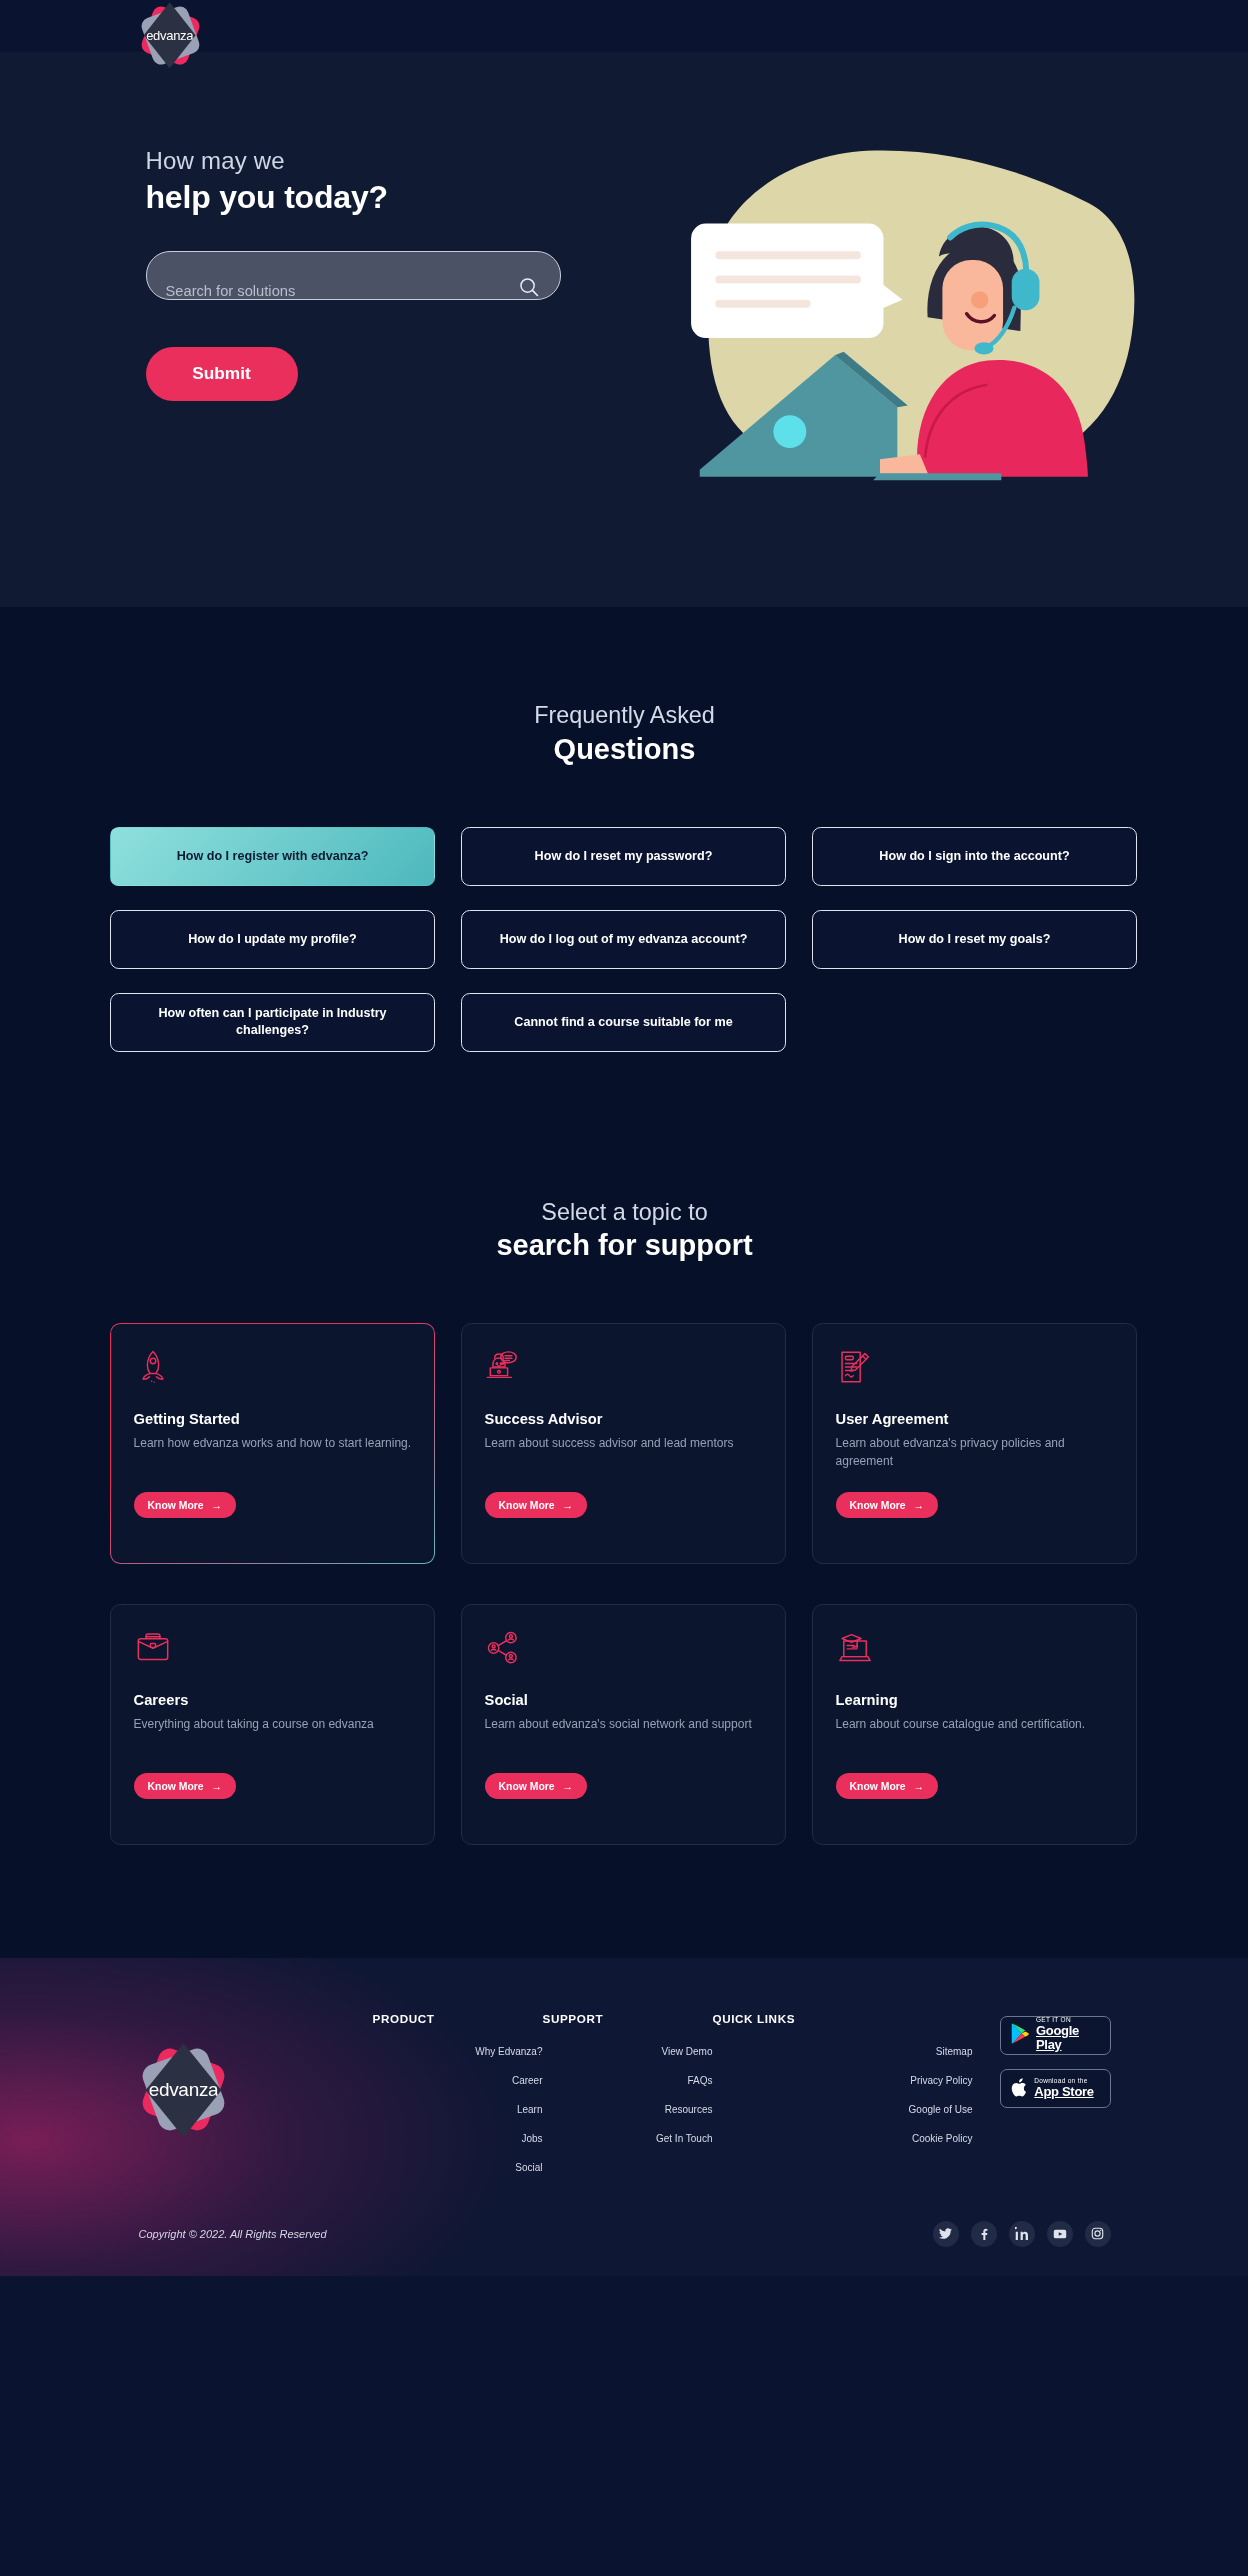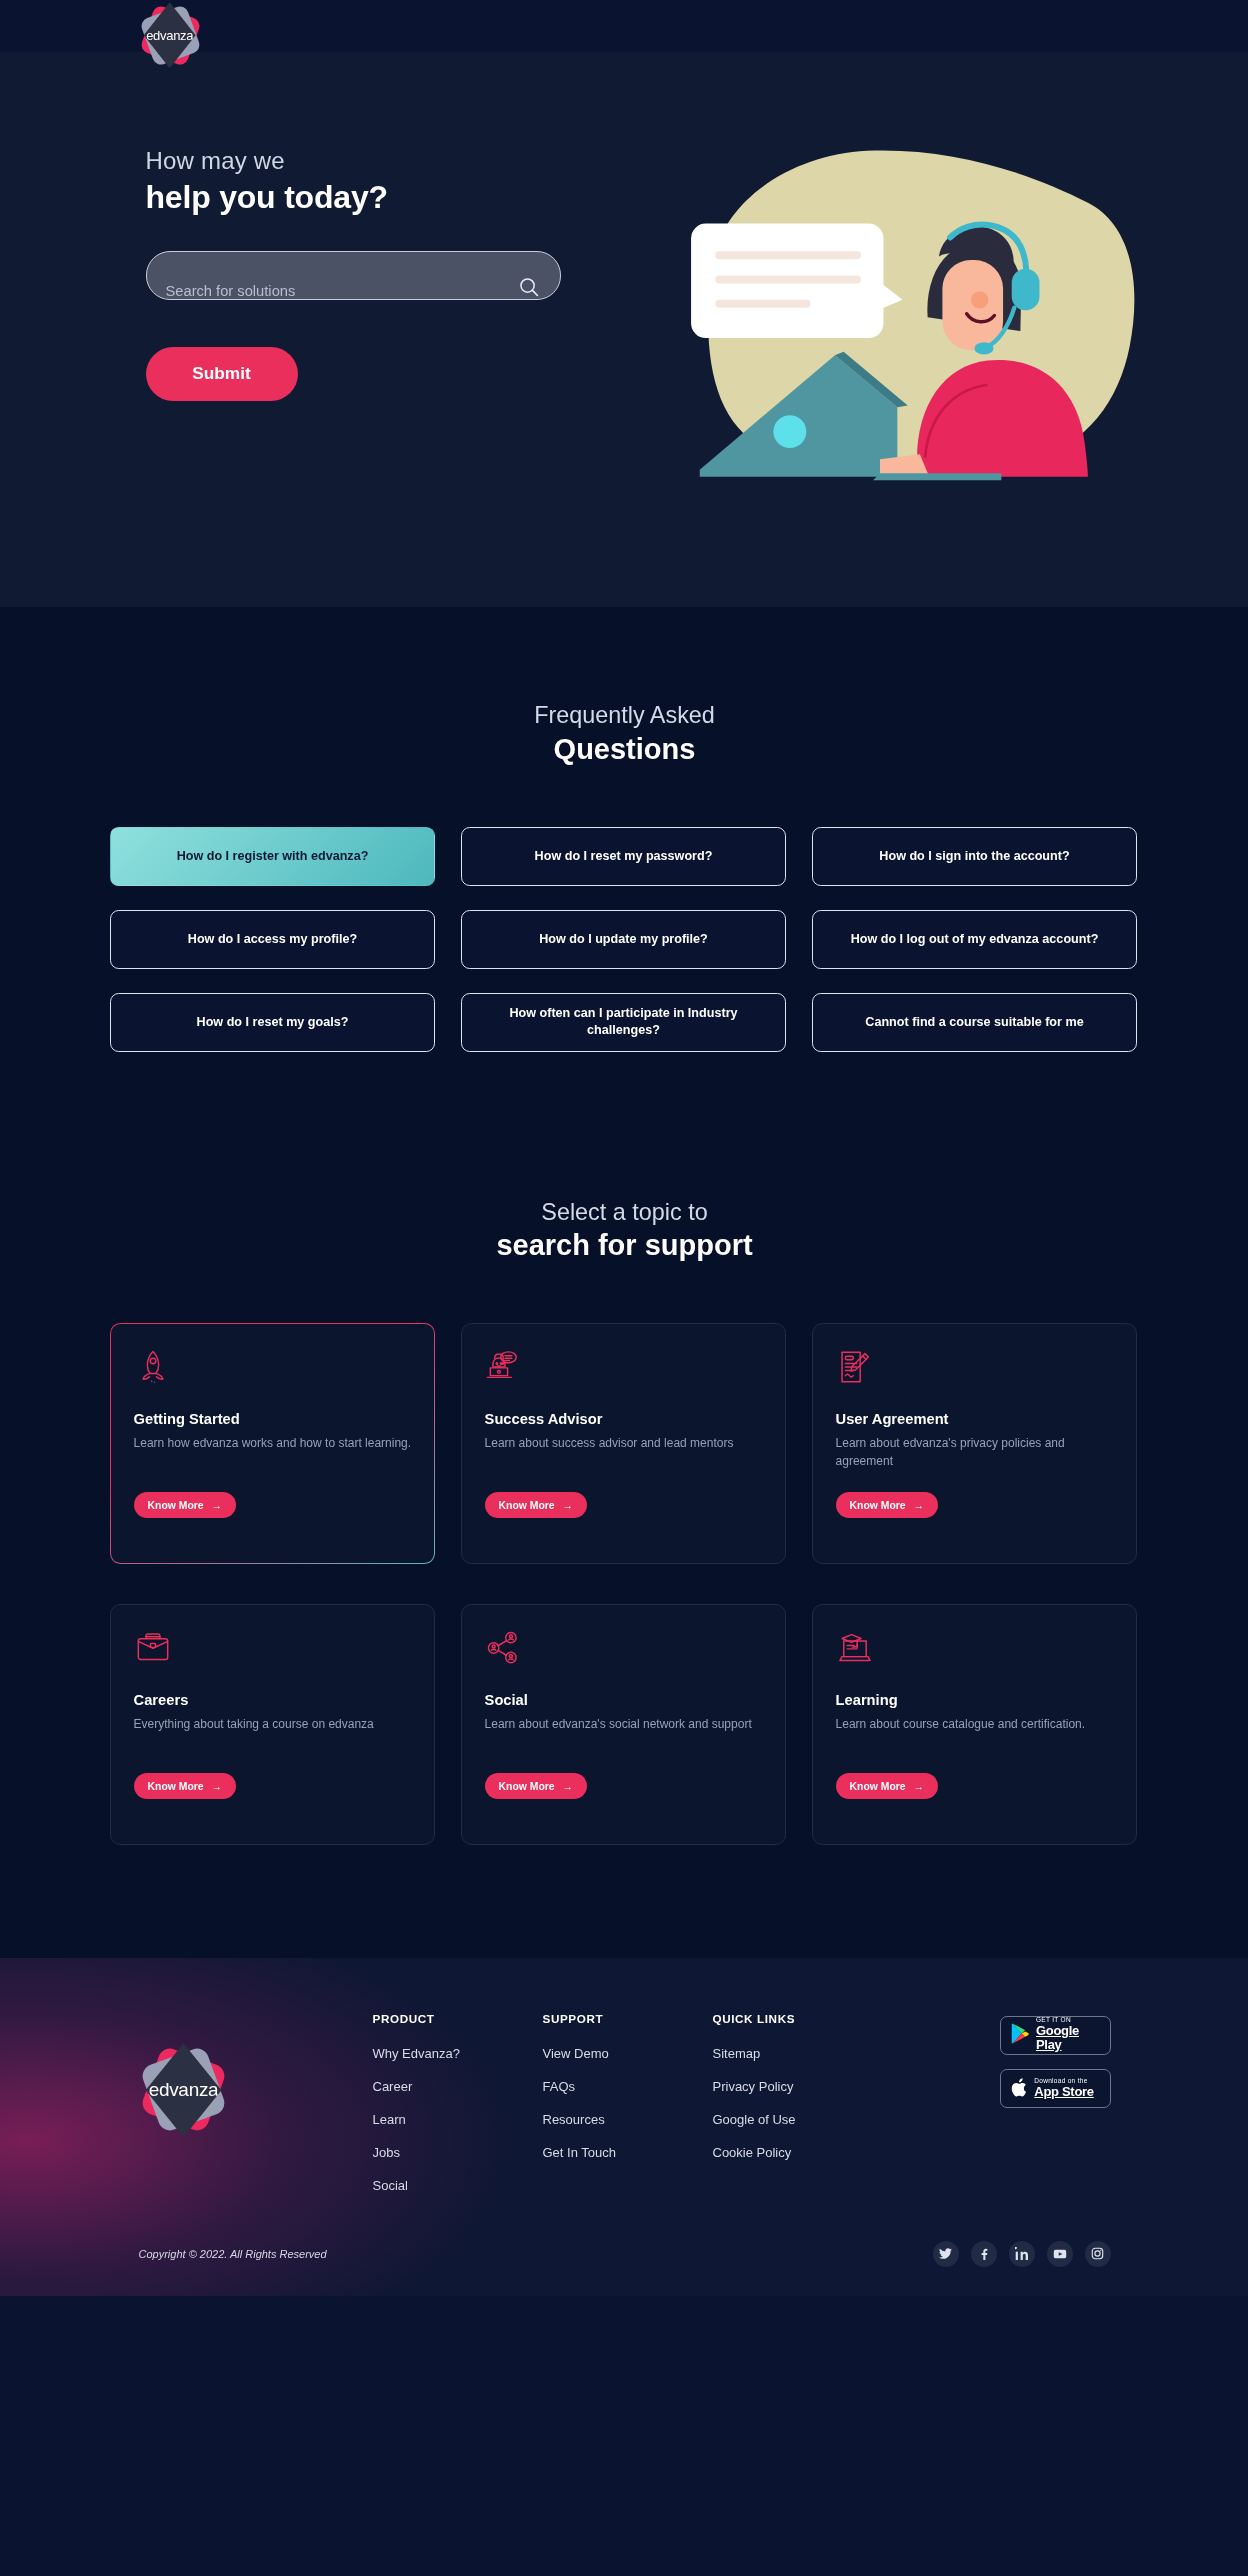"How do I access my" div.faq-card { html: <div> <span>How do I access my profile?</span> </div> -> none }
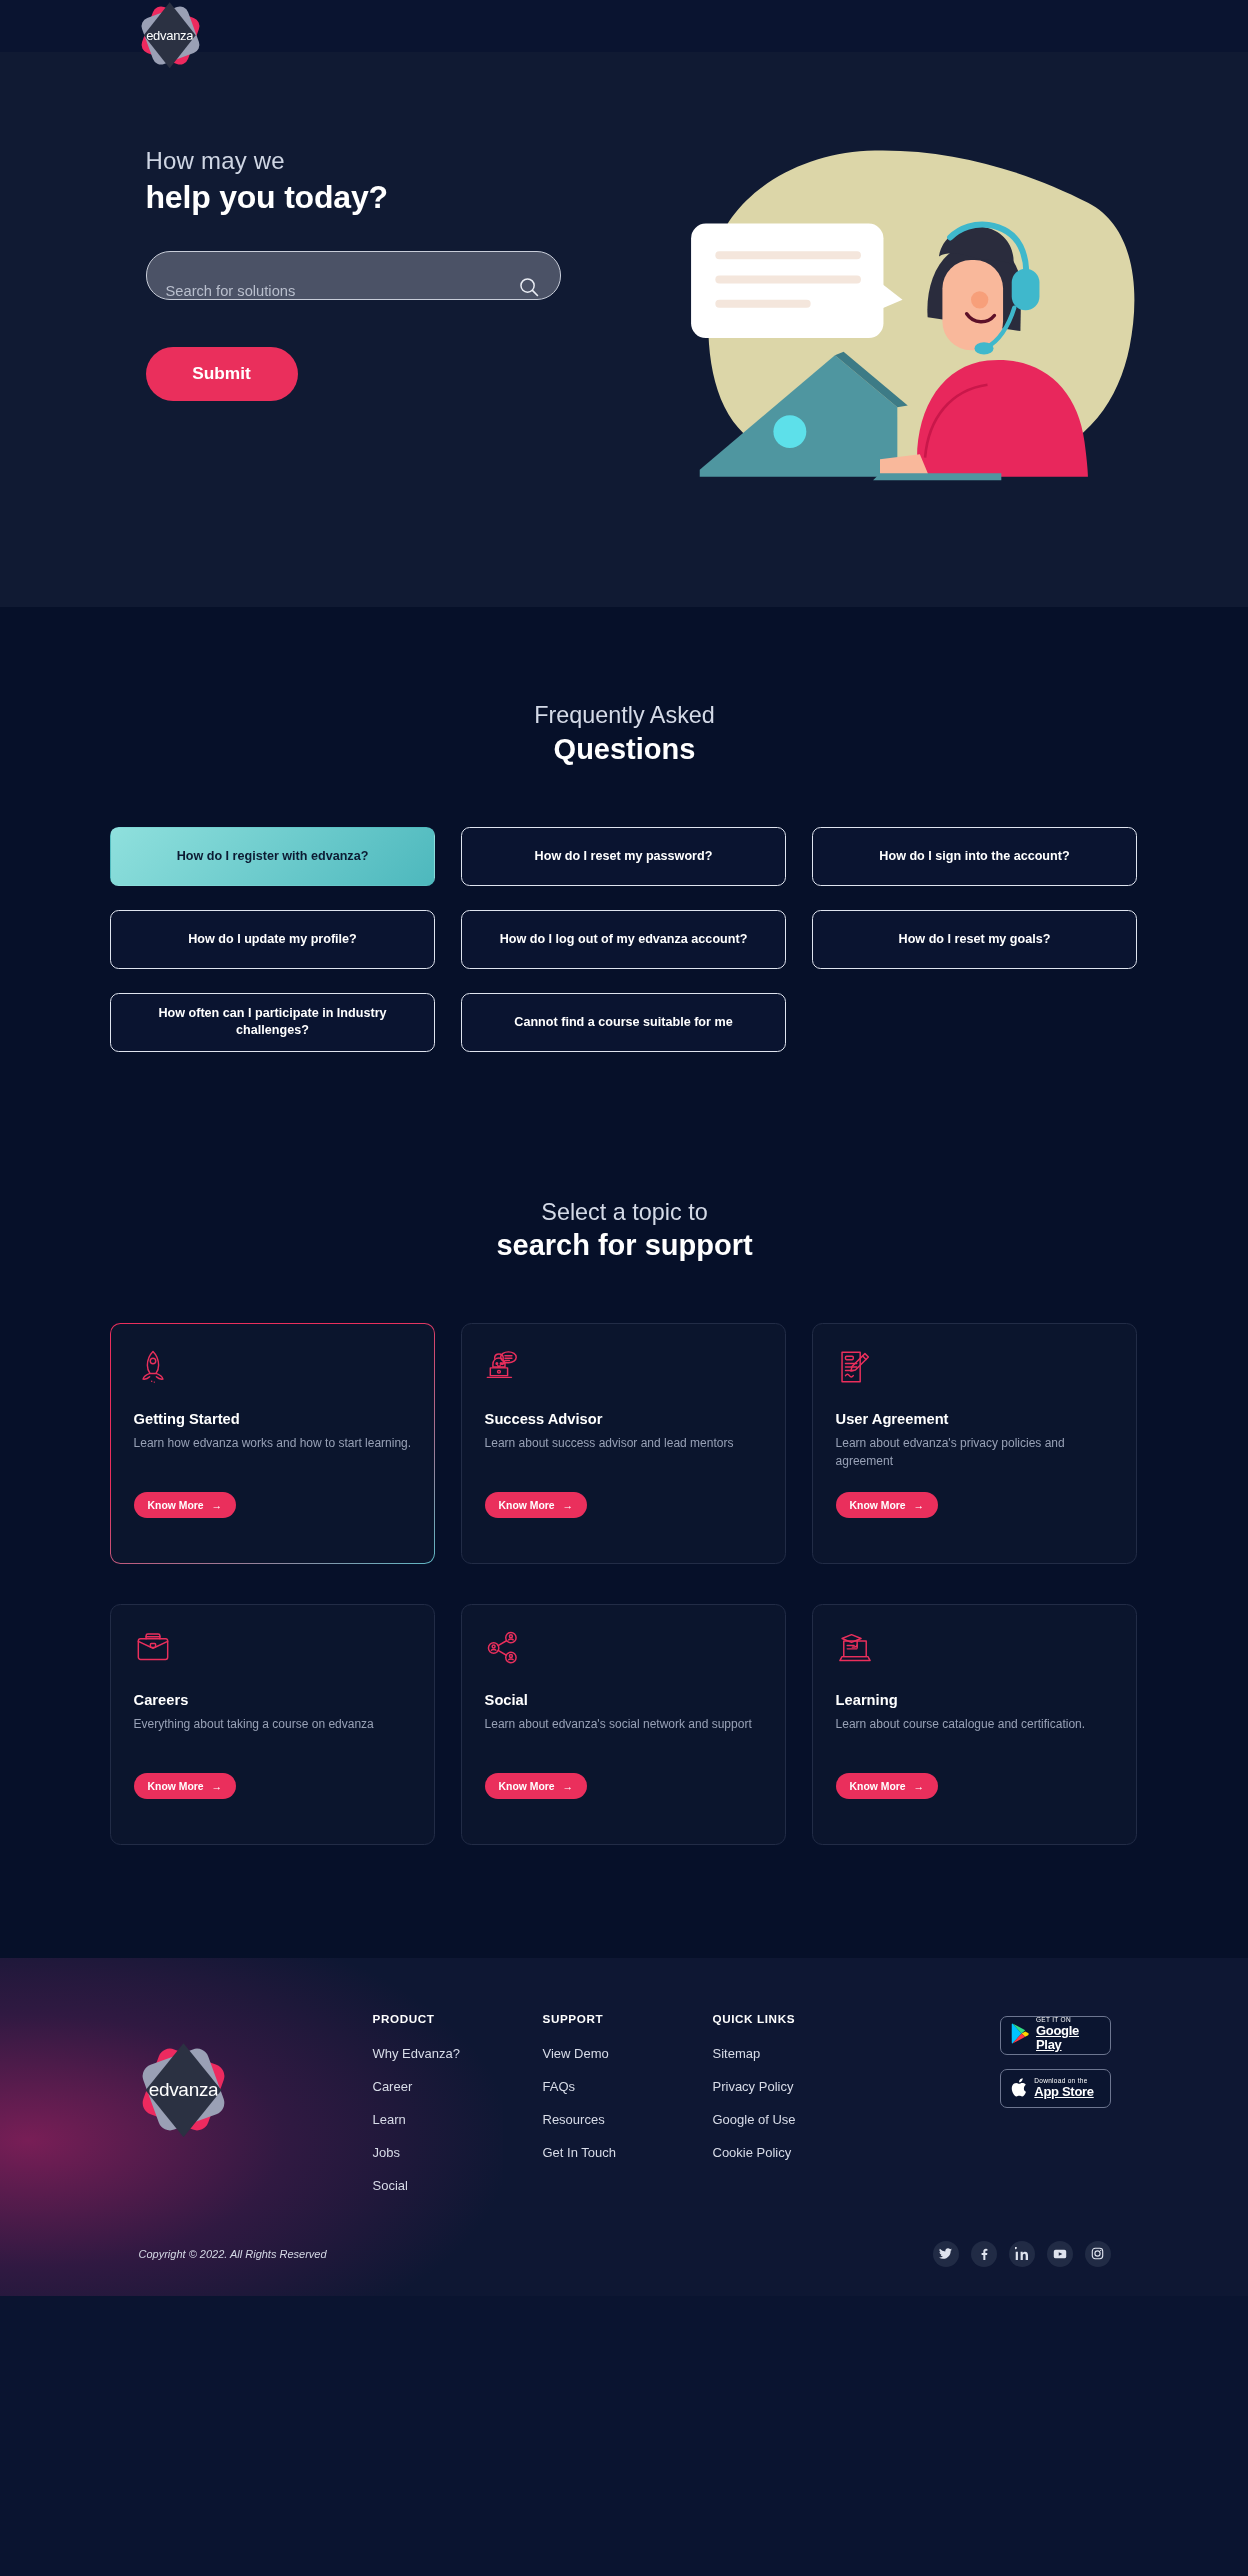"Why Edvanza?" .f-link { font-size: 13px -> 10px; text-align: none -> right }
